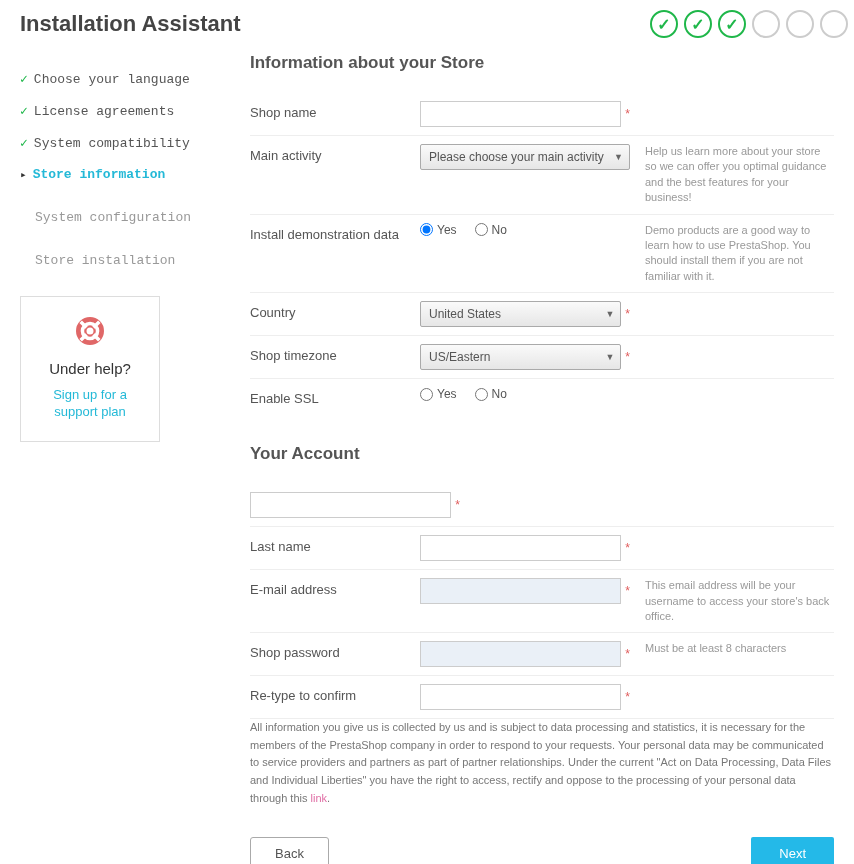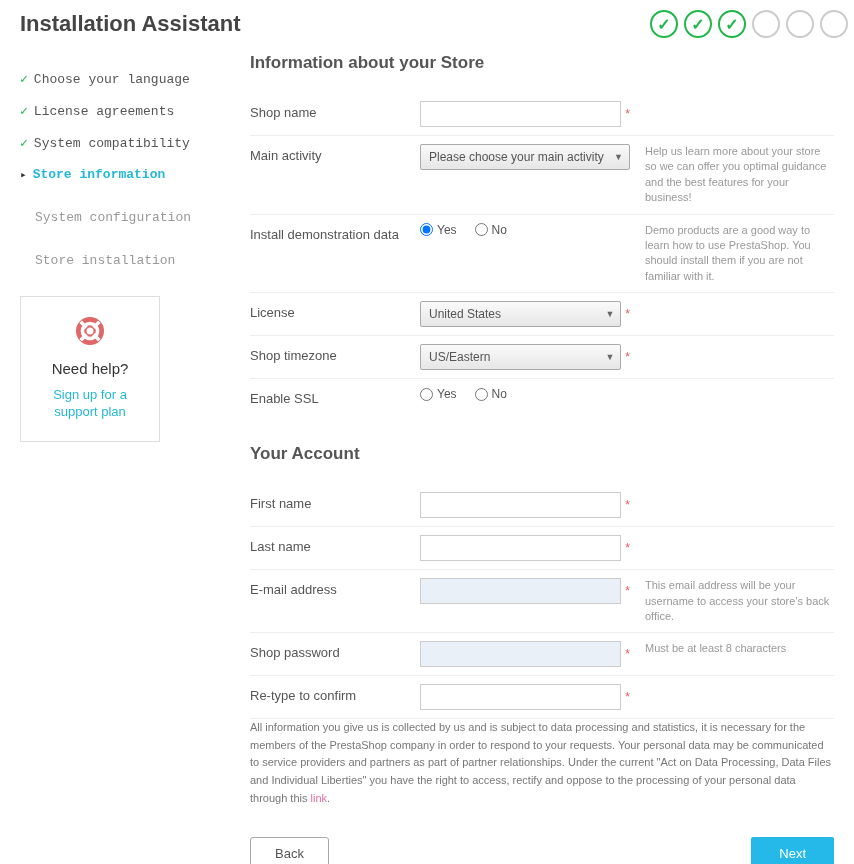"License" div.label { text: License -> Country }
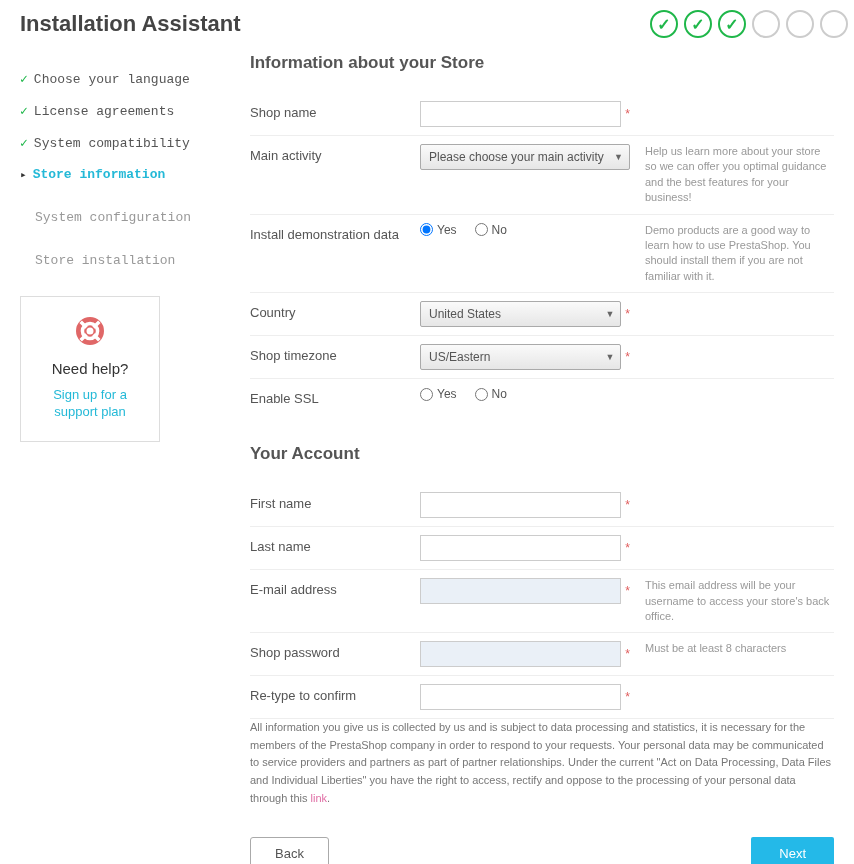"Need help?" div.title { text: Need -> Under }
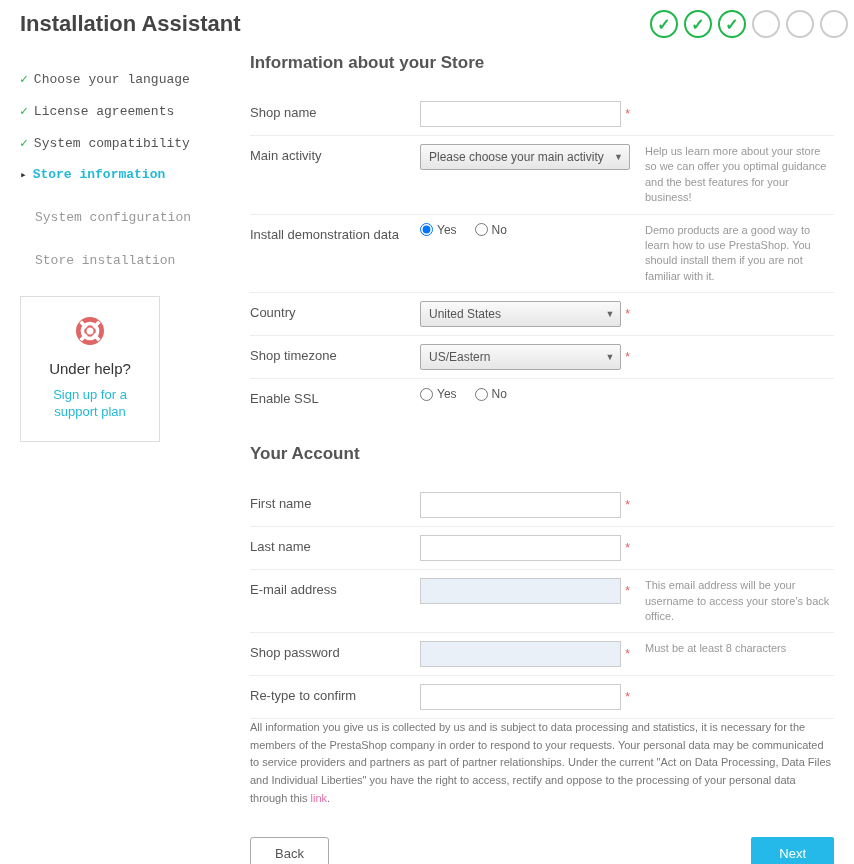"First name" div.label { html: <div>First name</div> -> none }
